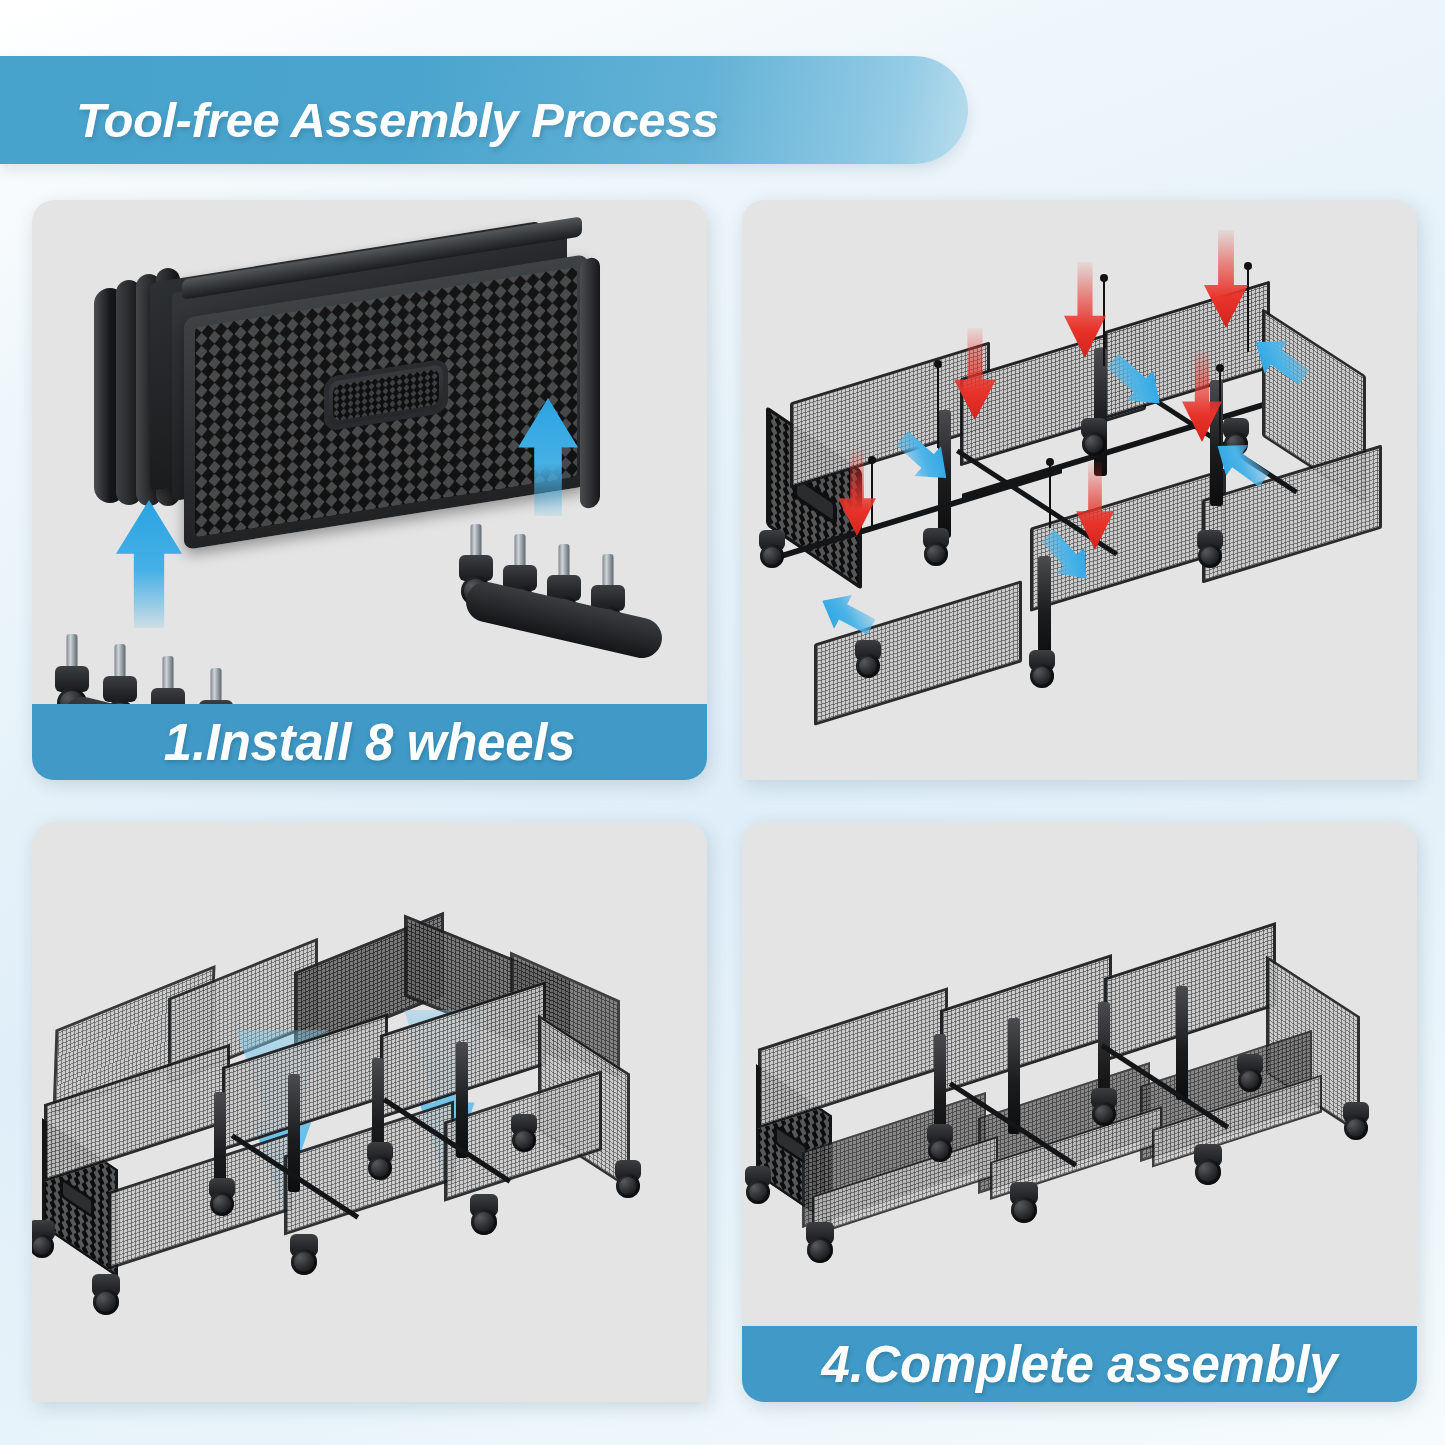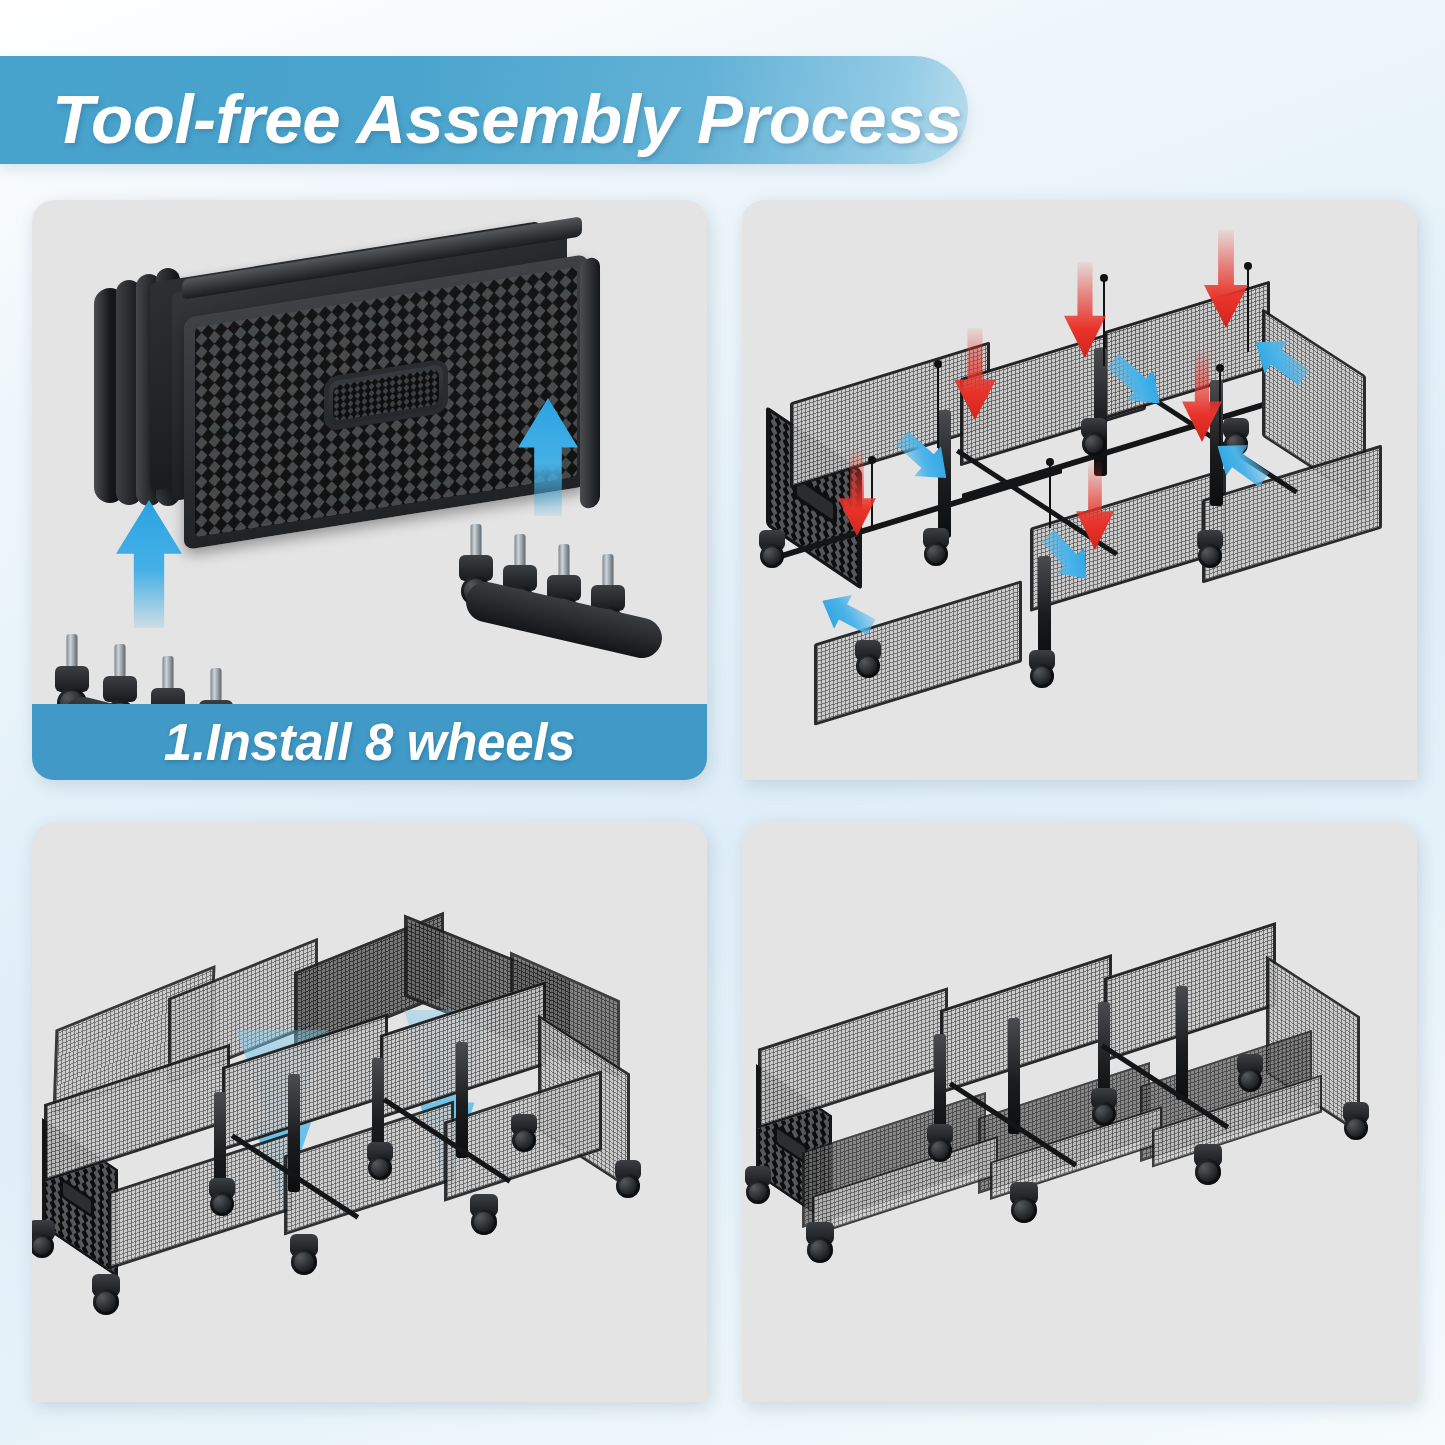"Tool-free Assembly Process" .header-title { font-size: 69px -> 49px; padding-left: 52px -> 76px }
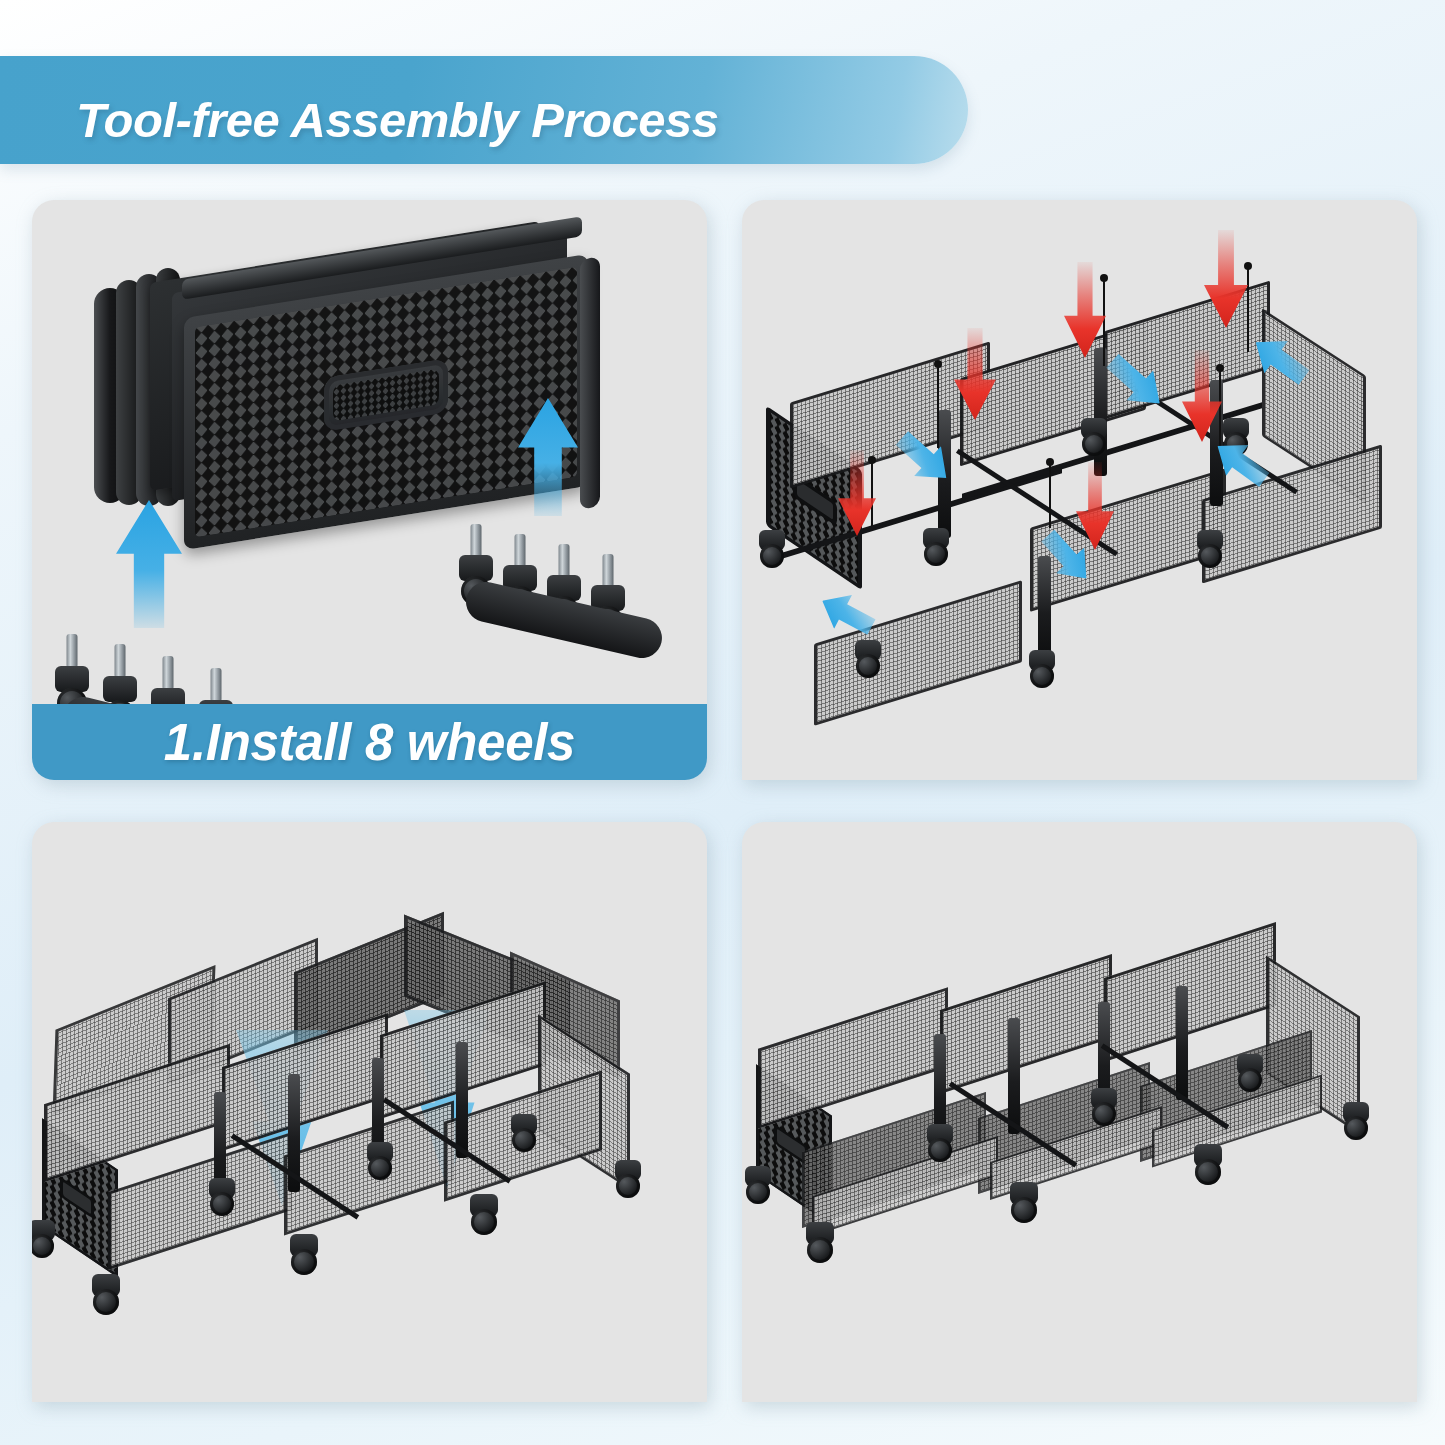"4.Complete assembly" div.step-caption { html: none -> <div> <span>4.Complete assembly</span> </div> }
